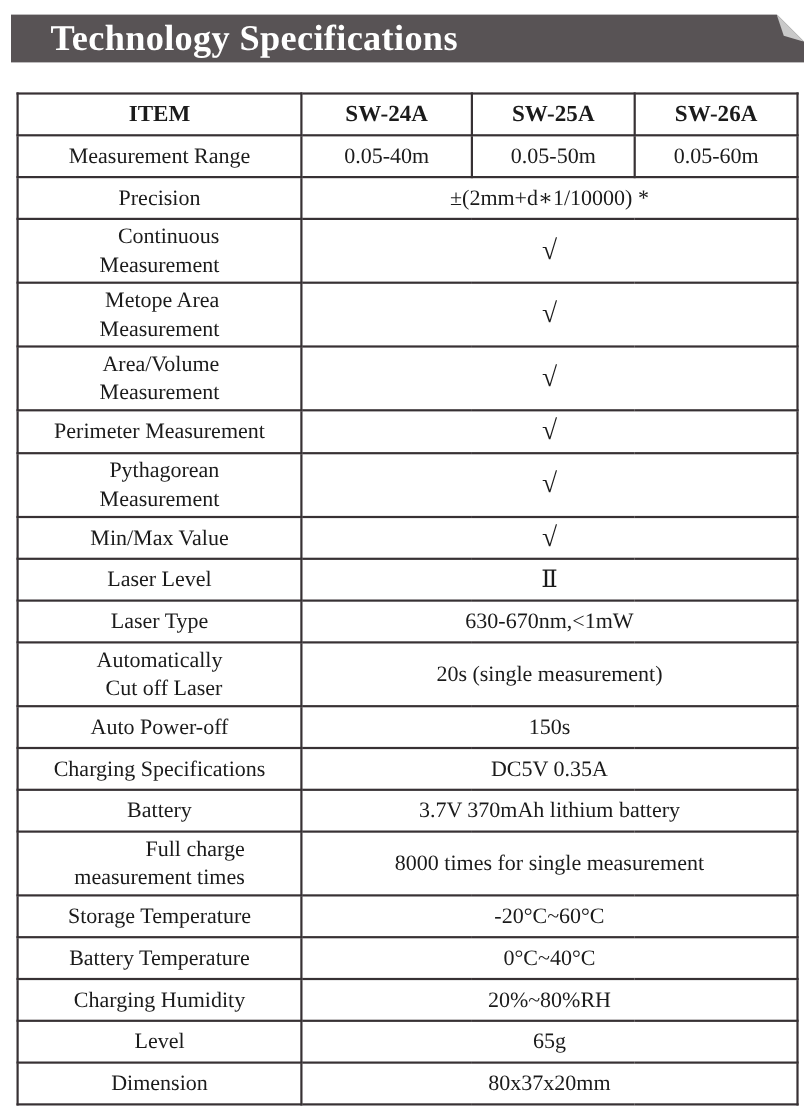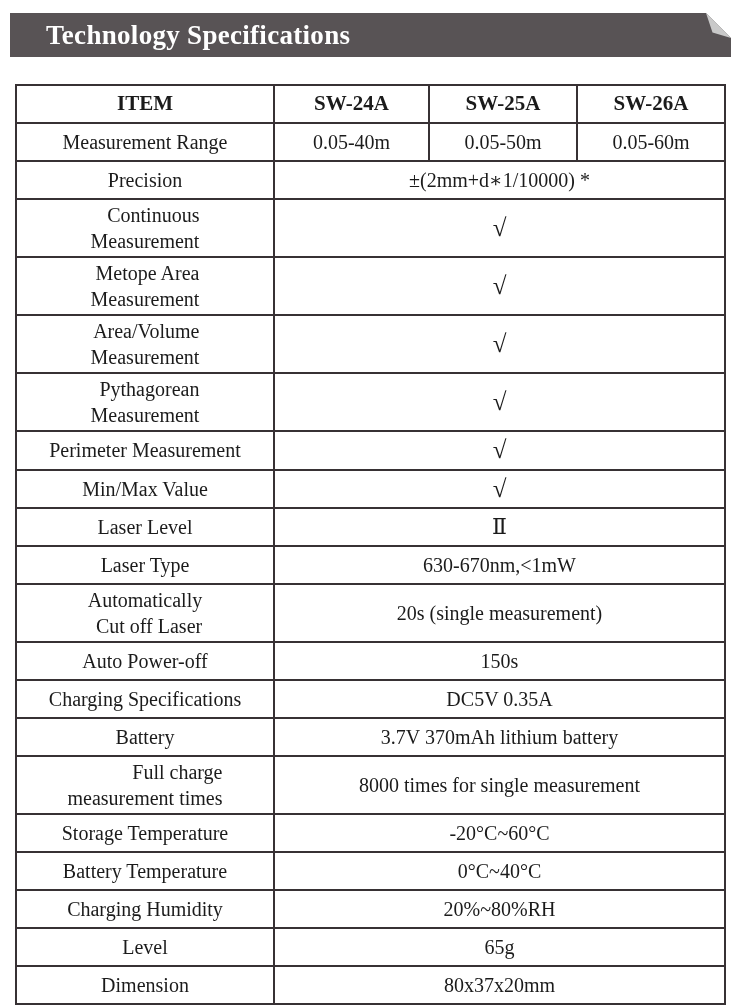"Technology Specifications" .banner-title { font-size: 27px -> 33px }
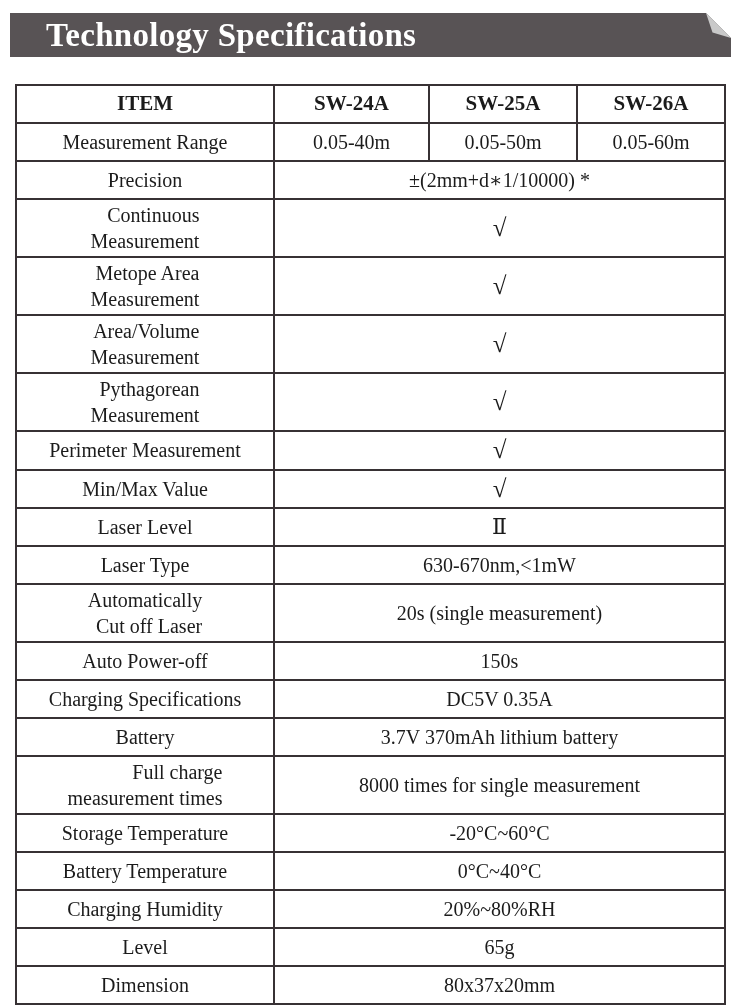"Pythagorean" tr { order: before "Perimeter Measurement" -> after "Perimeter Measurement" }
